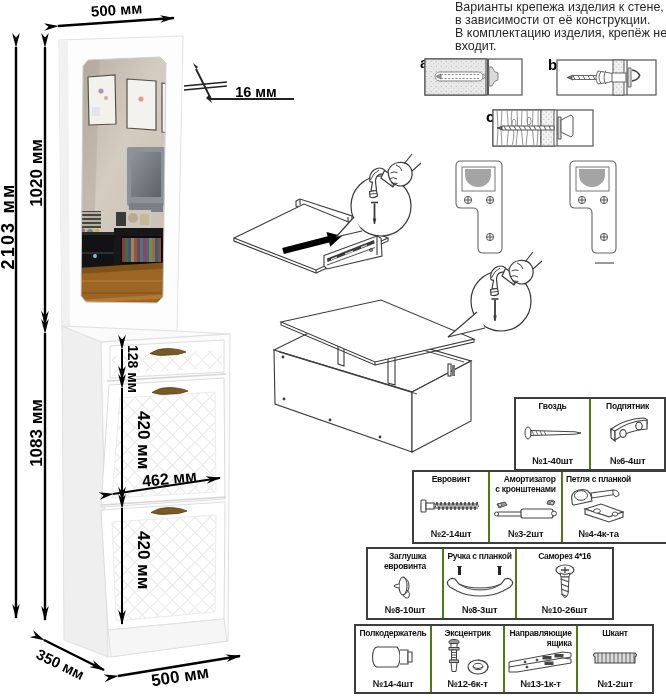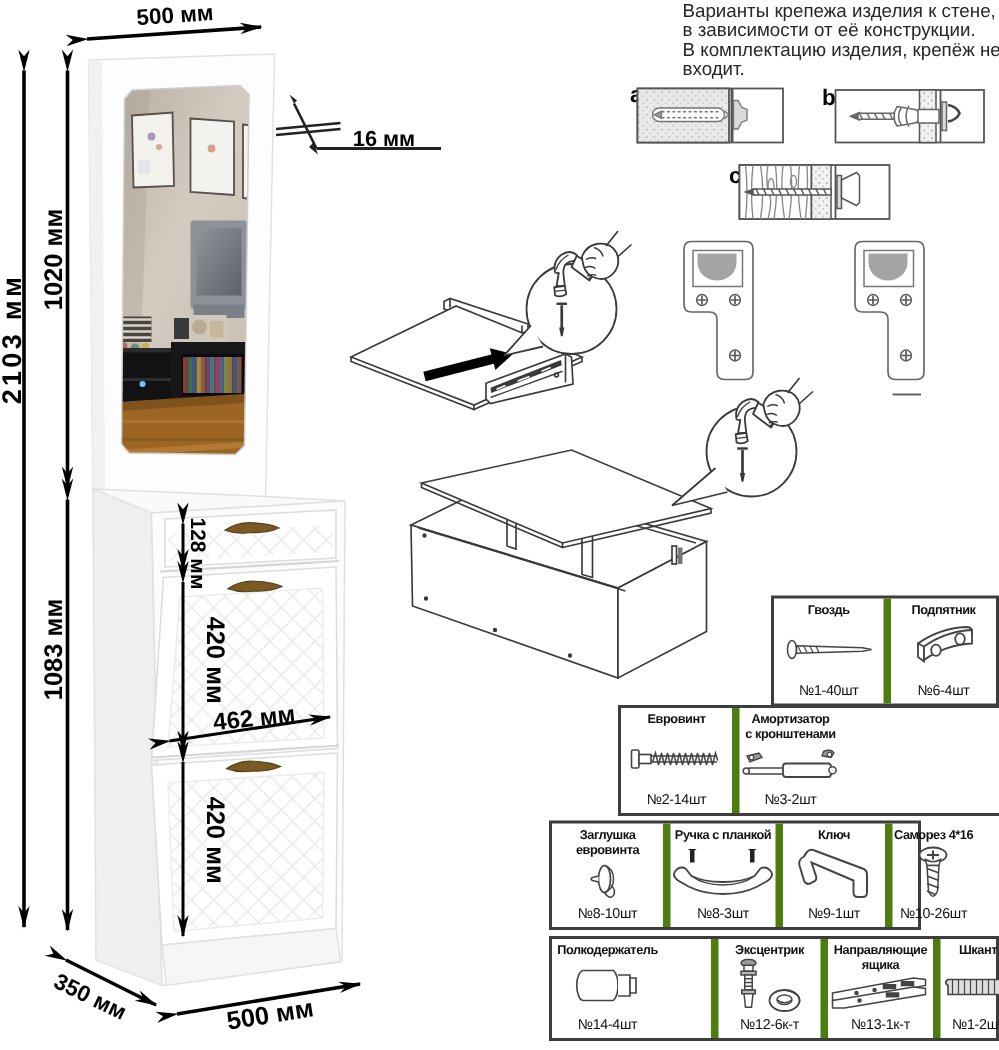"Гвоздь" .ct { text-align: center -> right }
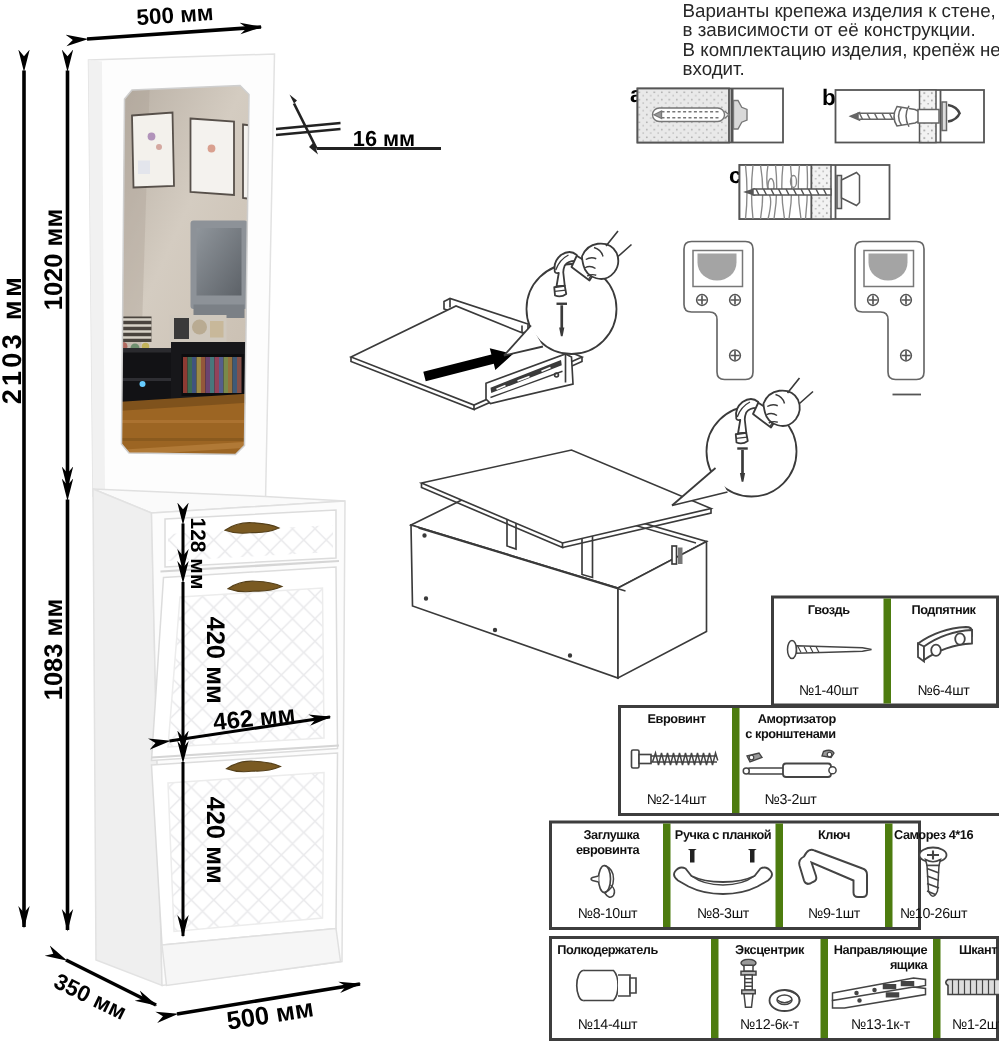"Подпятник" .cell { border-left: 5px solid #4d7c0f -> 2px solid #4d7c0f }
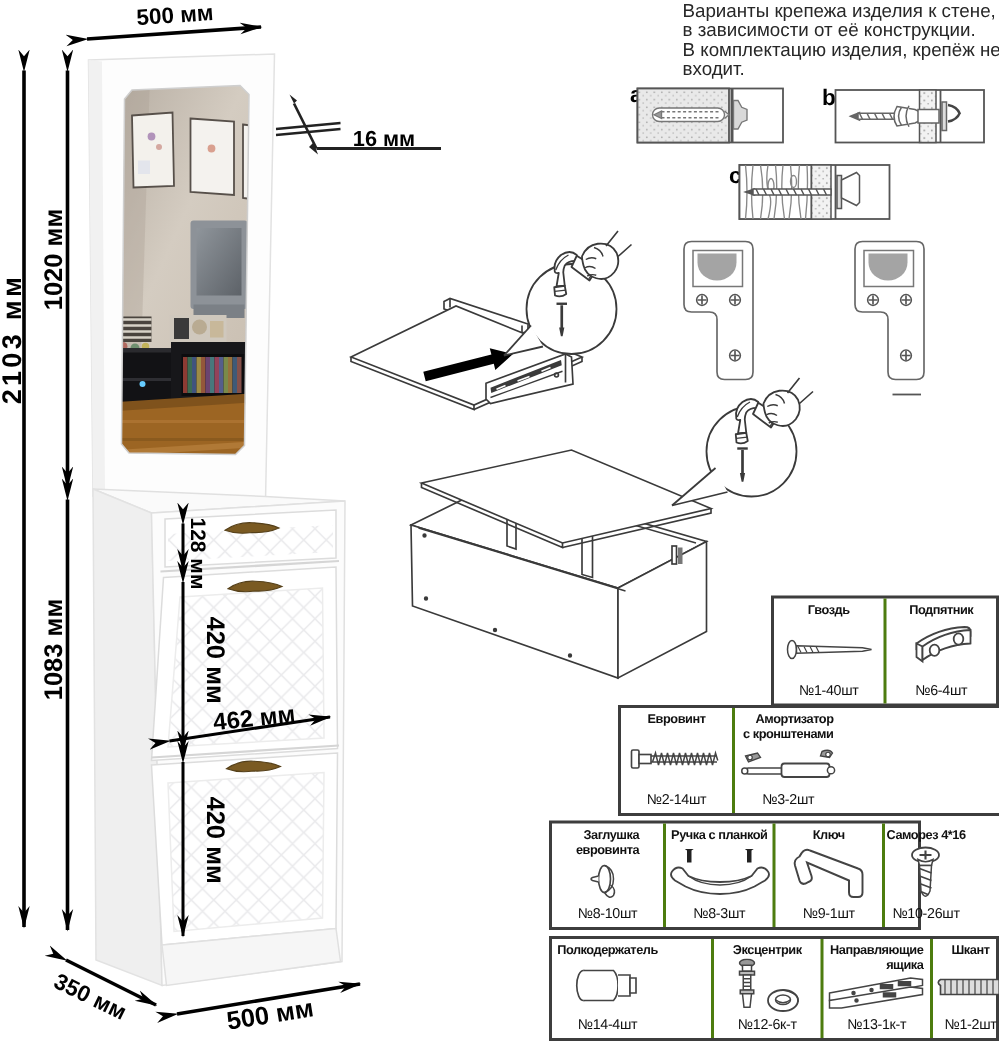"№1-40шт" .cn { font-weight: normal -> bold }
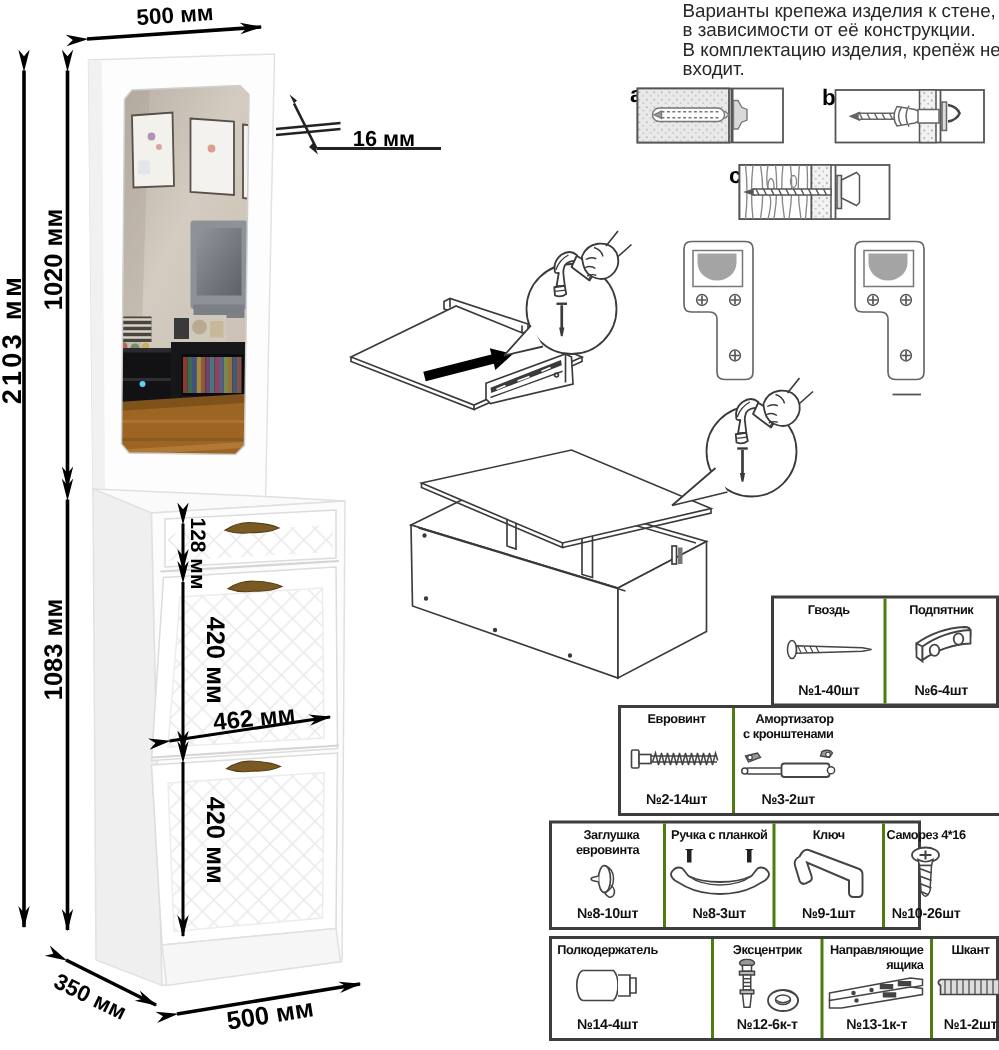"Петля с планкой" div.cell { html: none -> <div> <div>Петля с планкой</div> <div> <svg> <g> <path></path> <ellipse></ellipse> <path></path> <path></path> <path></path> <path></path> <ellipse></ellipse> <ellipse></ellipse> </g> </svg> </div> <div>№4-4к-та</div> </div> }
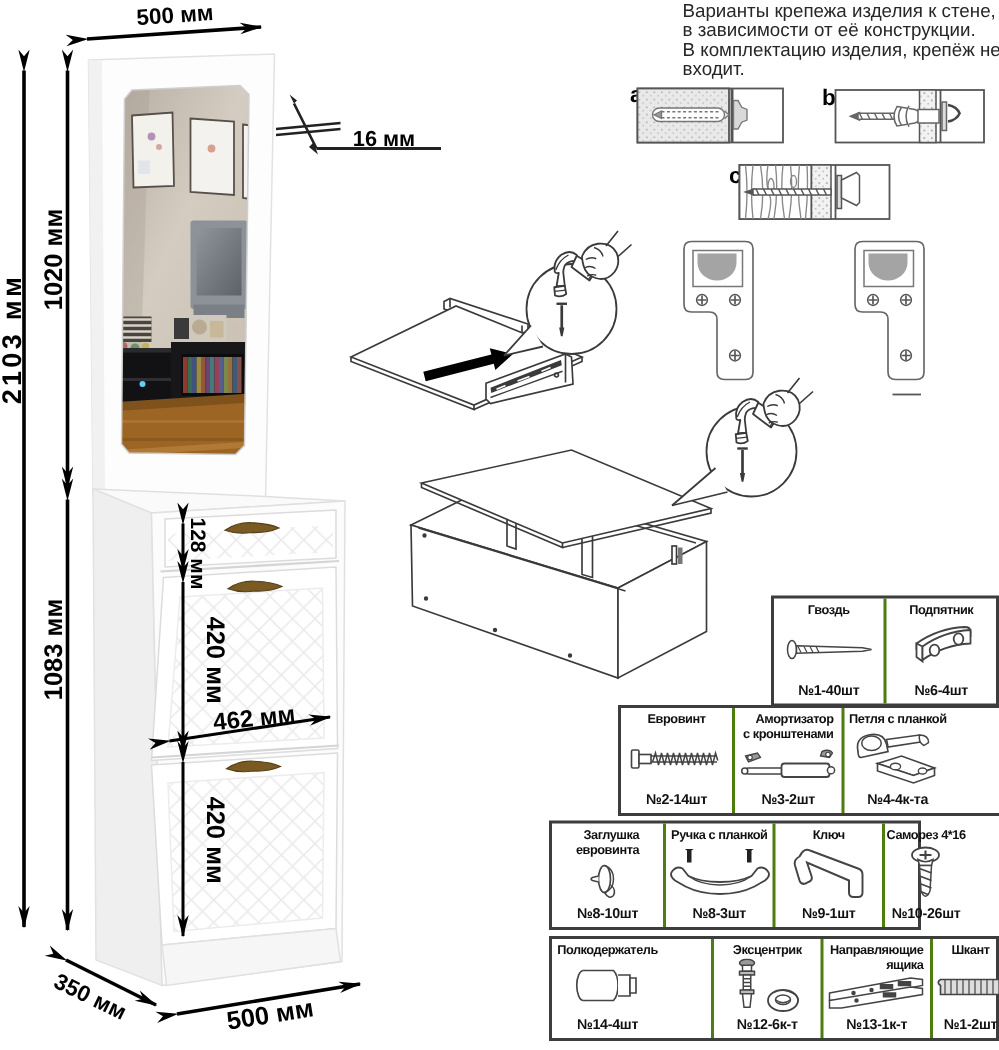"Ключ" div.cell { html: <div> <div>Ключ</div> <div> <svg> <path></path> </svg> </div> <div>№9-1шт</div> </div> -> none }
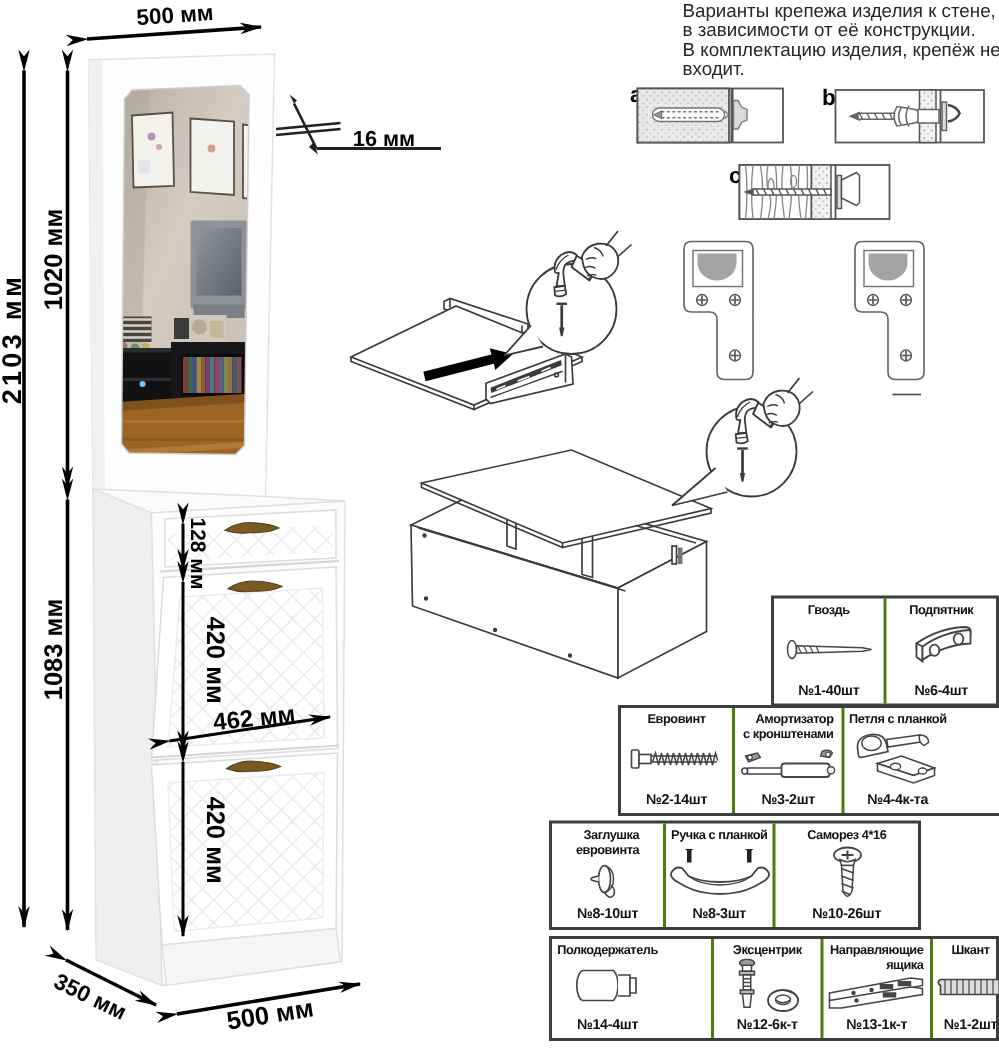"Полкодержатель" div.cellrow { left: 366px -> 354px }
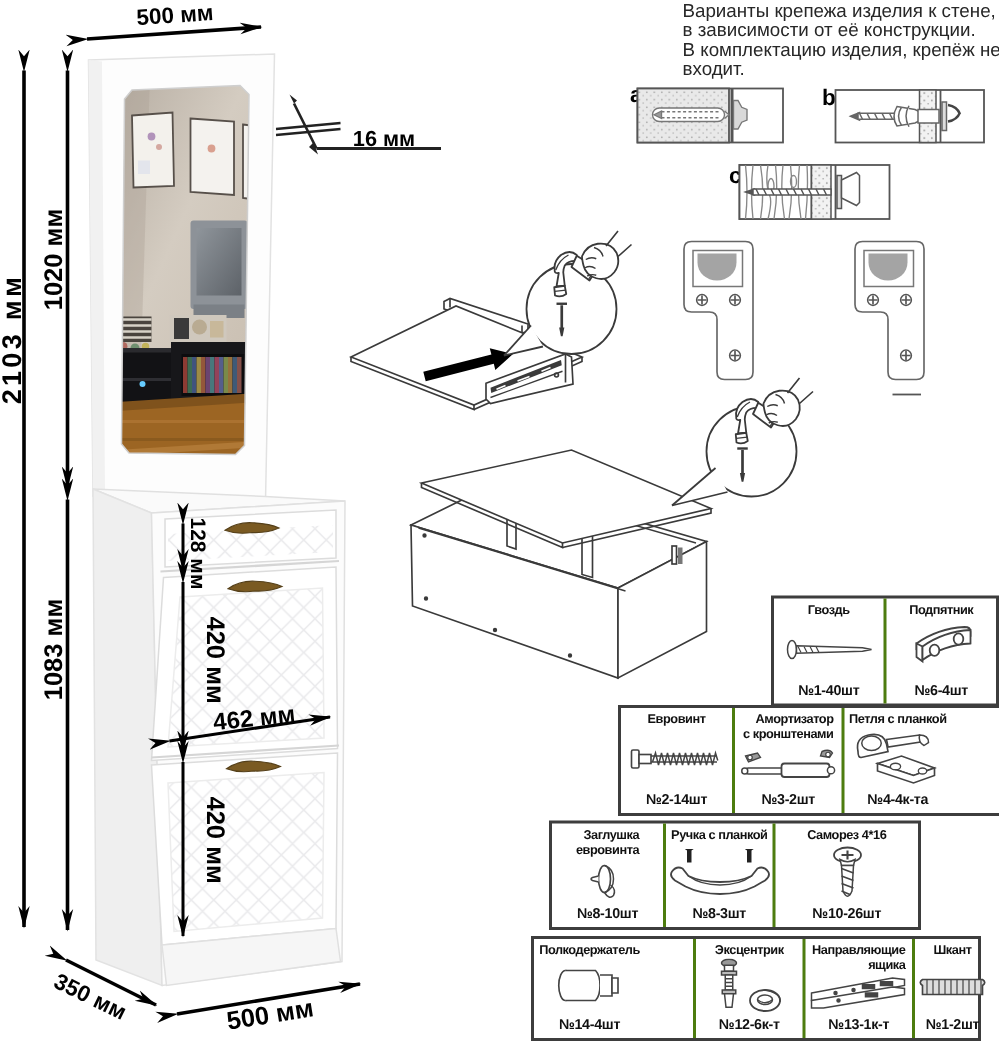"Эксцентрик" div.cell { margin-left: 32px -> none }
